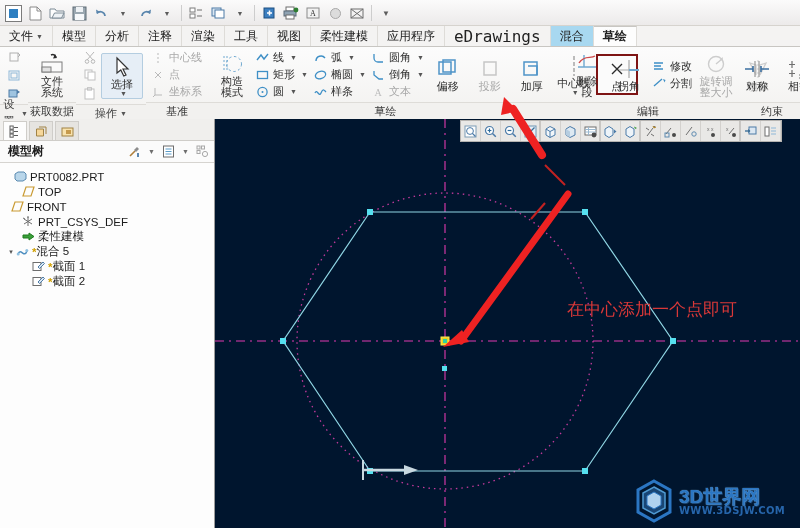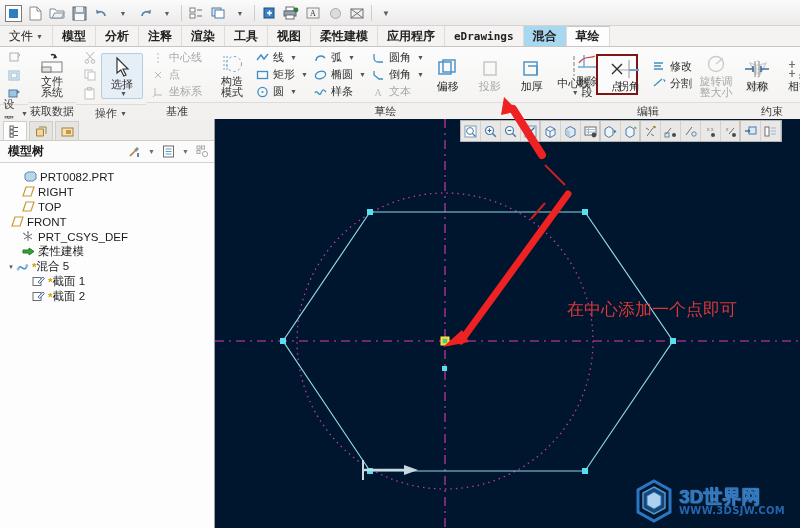"模型" .tab { font-weight: bold -> none }
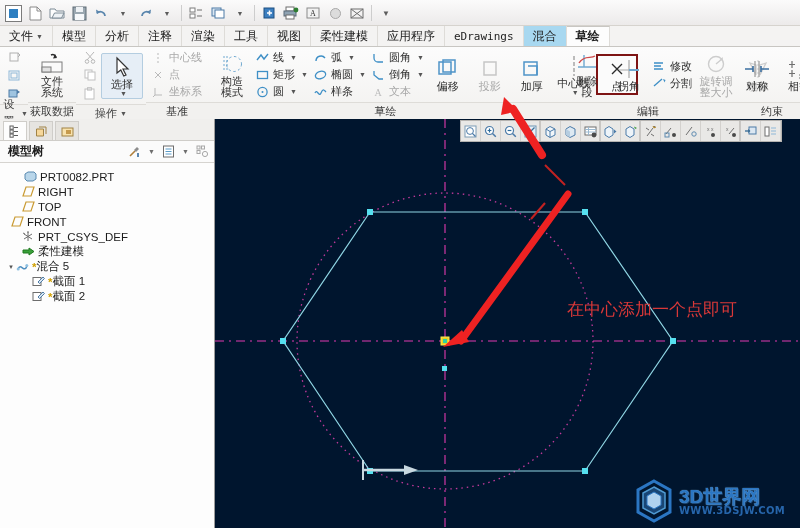"eDrawings" .tab.mono { font-size: 11px -> 16px }
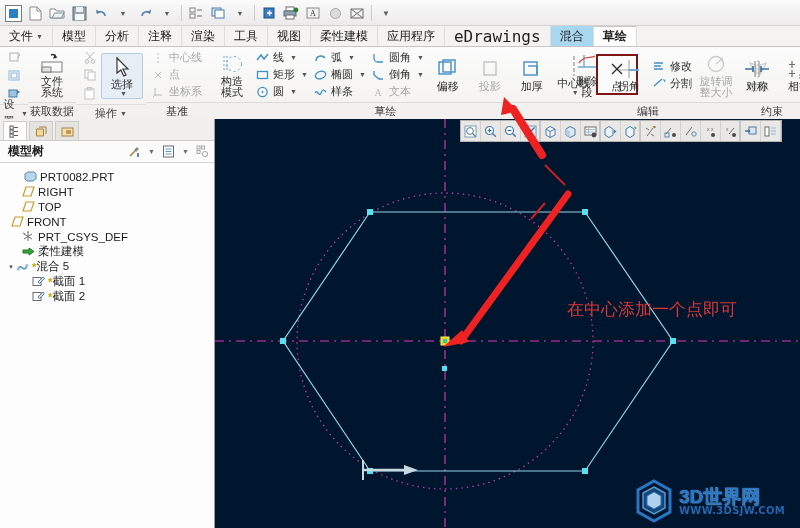"PRT0082.PRT" div.trow { padding-left: 14px -> 4px }
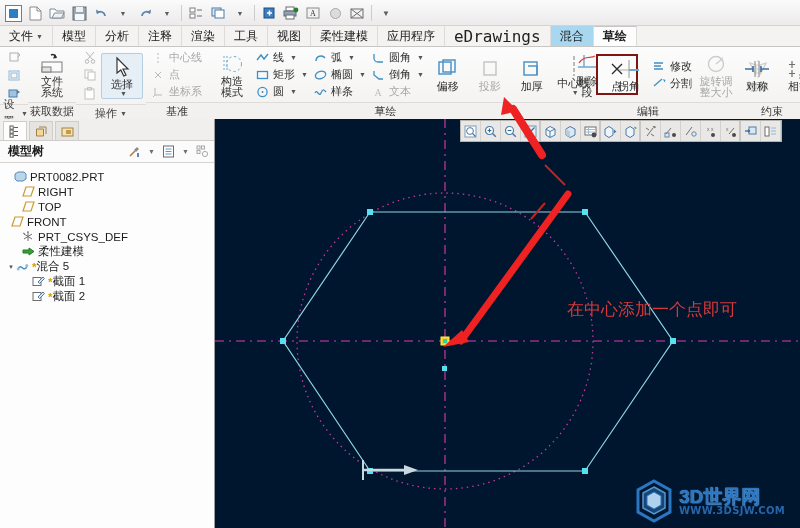"RIGHT" div.trow { html: <div> <span> <svg> <path></path> </svg> </span> <span>RIGHT</span> </div> -> none }
